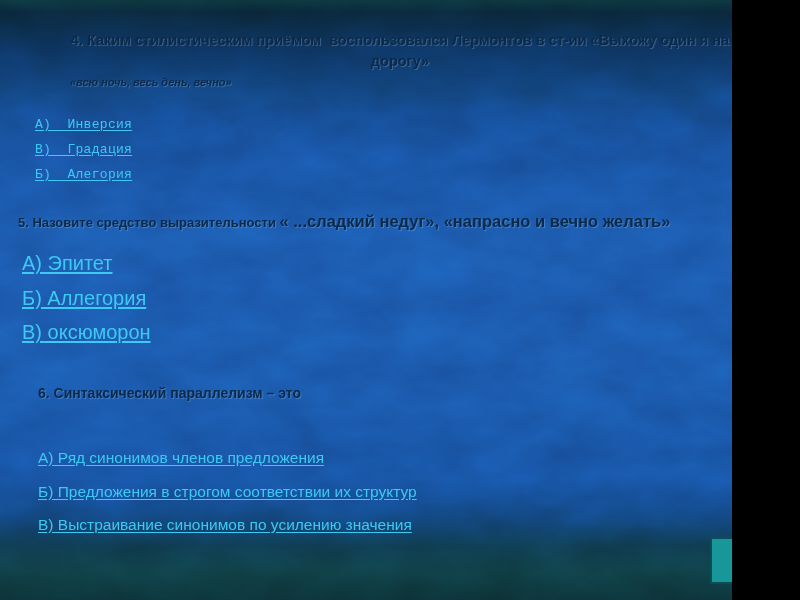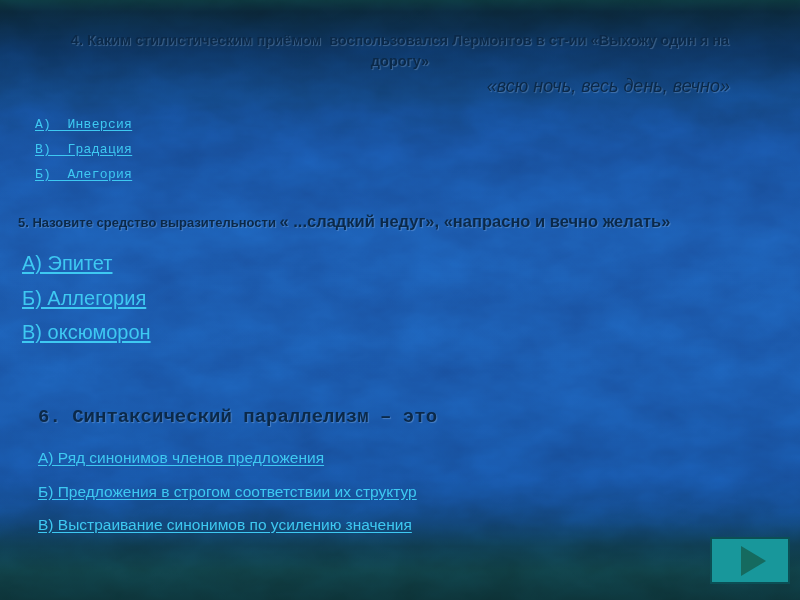"4. Каким стилистическим приёмом" .slide { width: 800px -> 732px }
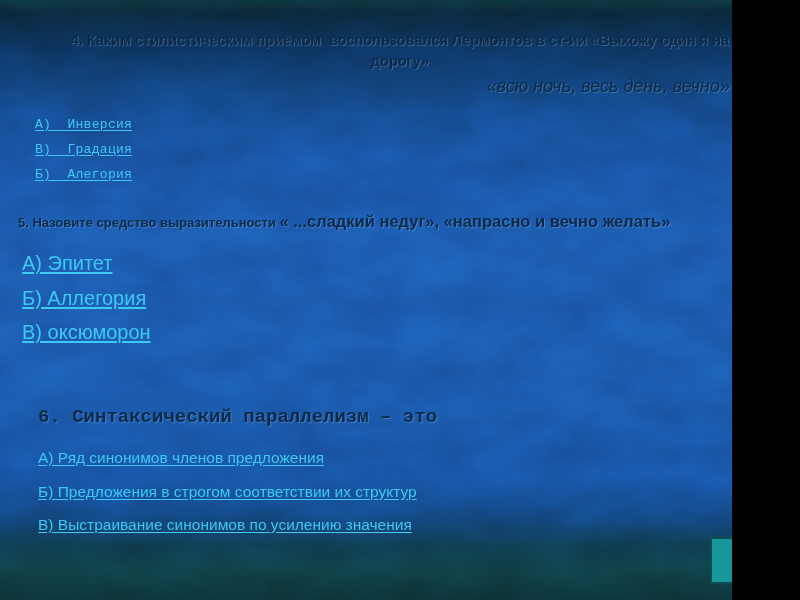"«всю ночь, весь день, вечно»" .q4-quote { font-size: 18px -> 11px; font-weight: normal -> bold; text-align: right -> left }
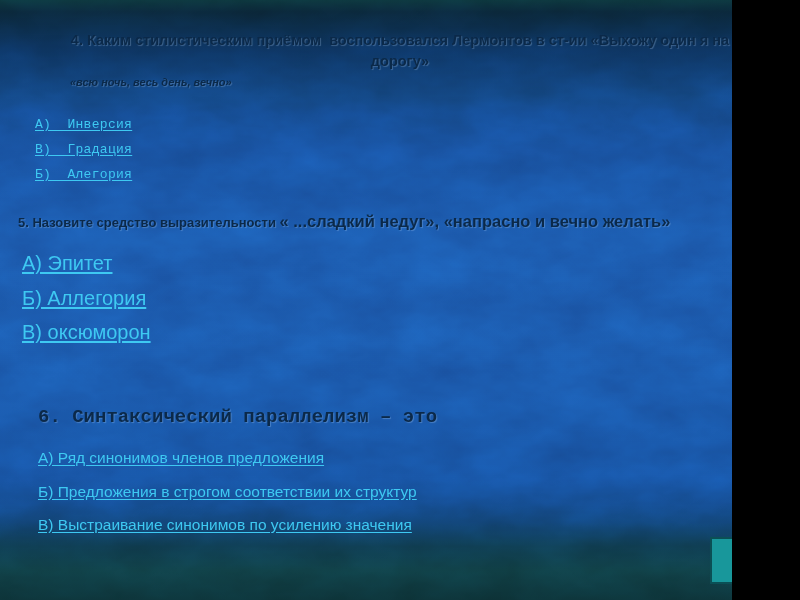"6. Синтаксический параллелизм – это" .q6-title { font-family: Liberation Mono, monospace -> none; font-size: 19px -> 14px; top: 406px -> 385px }
